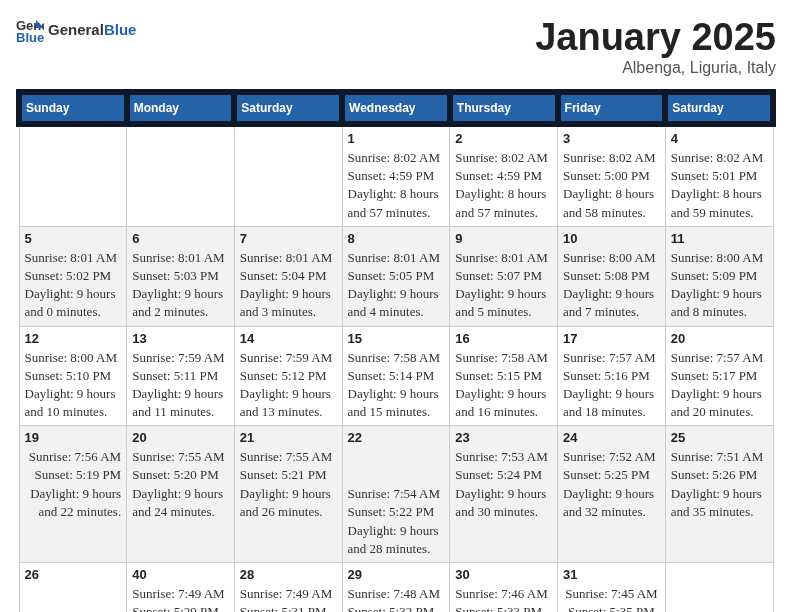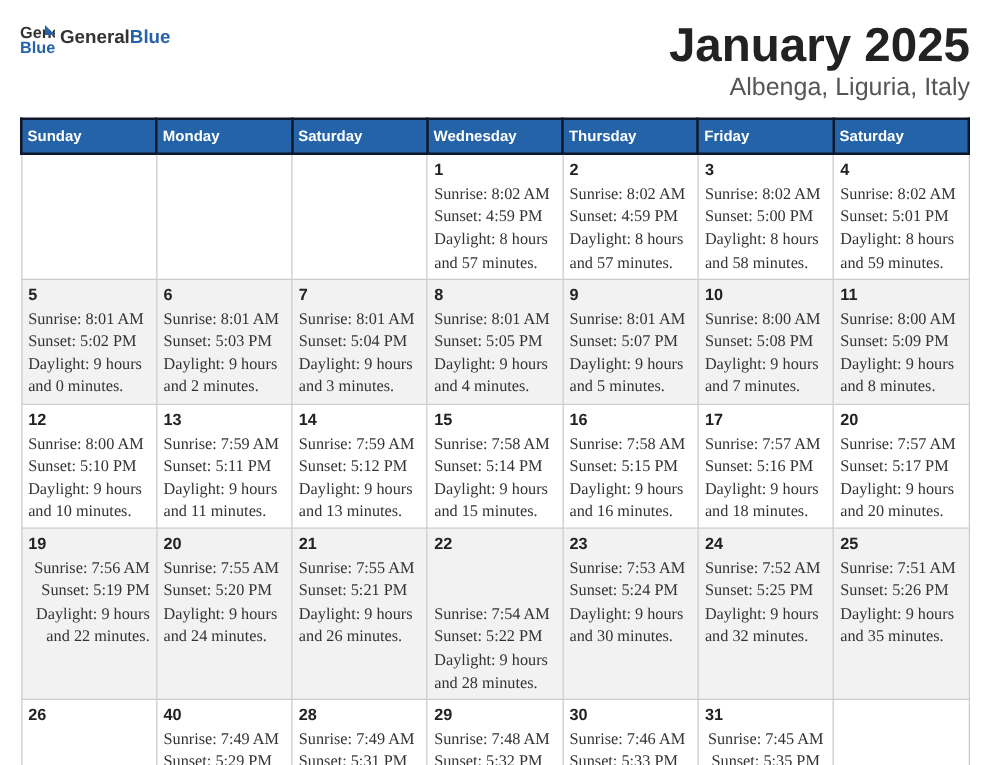"Albenga, Liguria, Italy" .calendar-subtitle { font-size: 20px -> 16px }
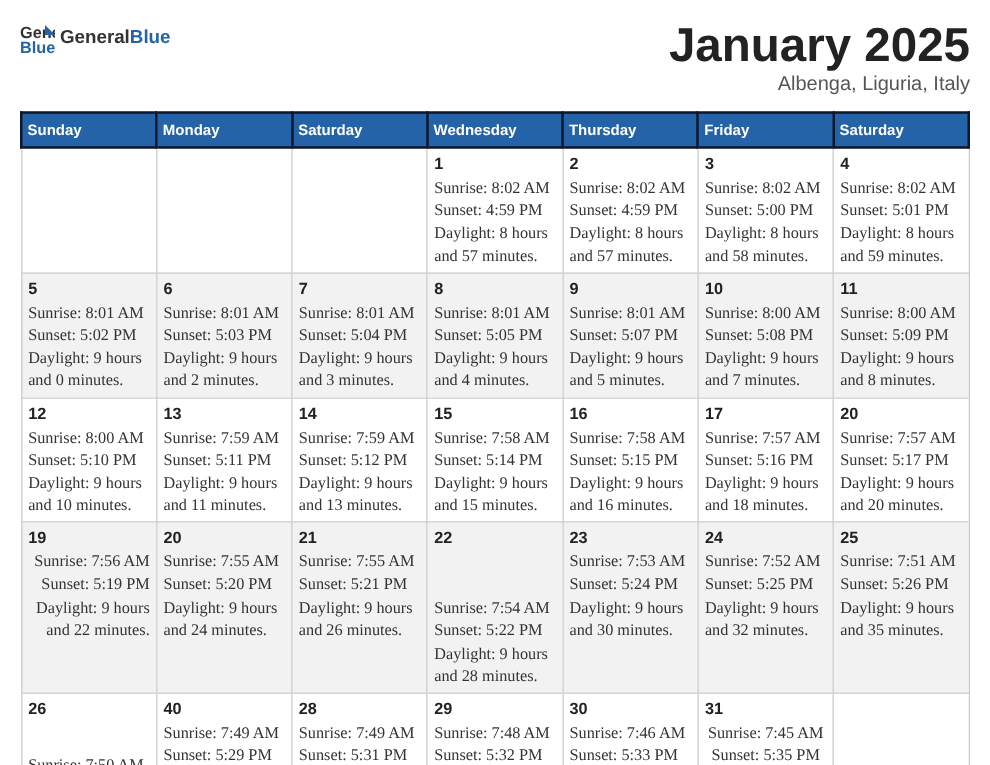"Sunday" thead tr th { border: 2px solid #0f172a -> 6px solid #0f172a }
